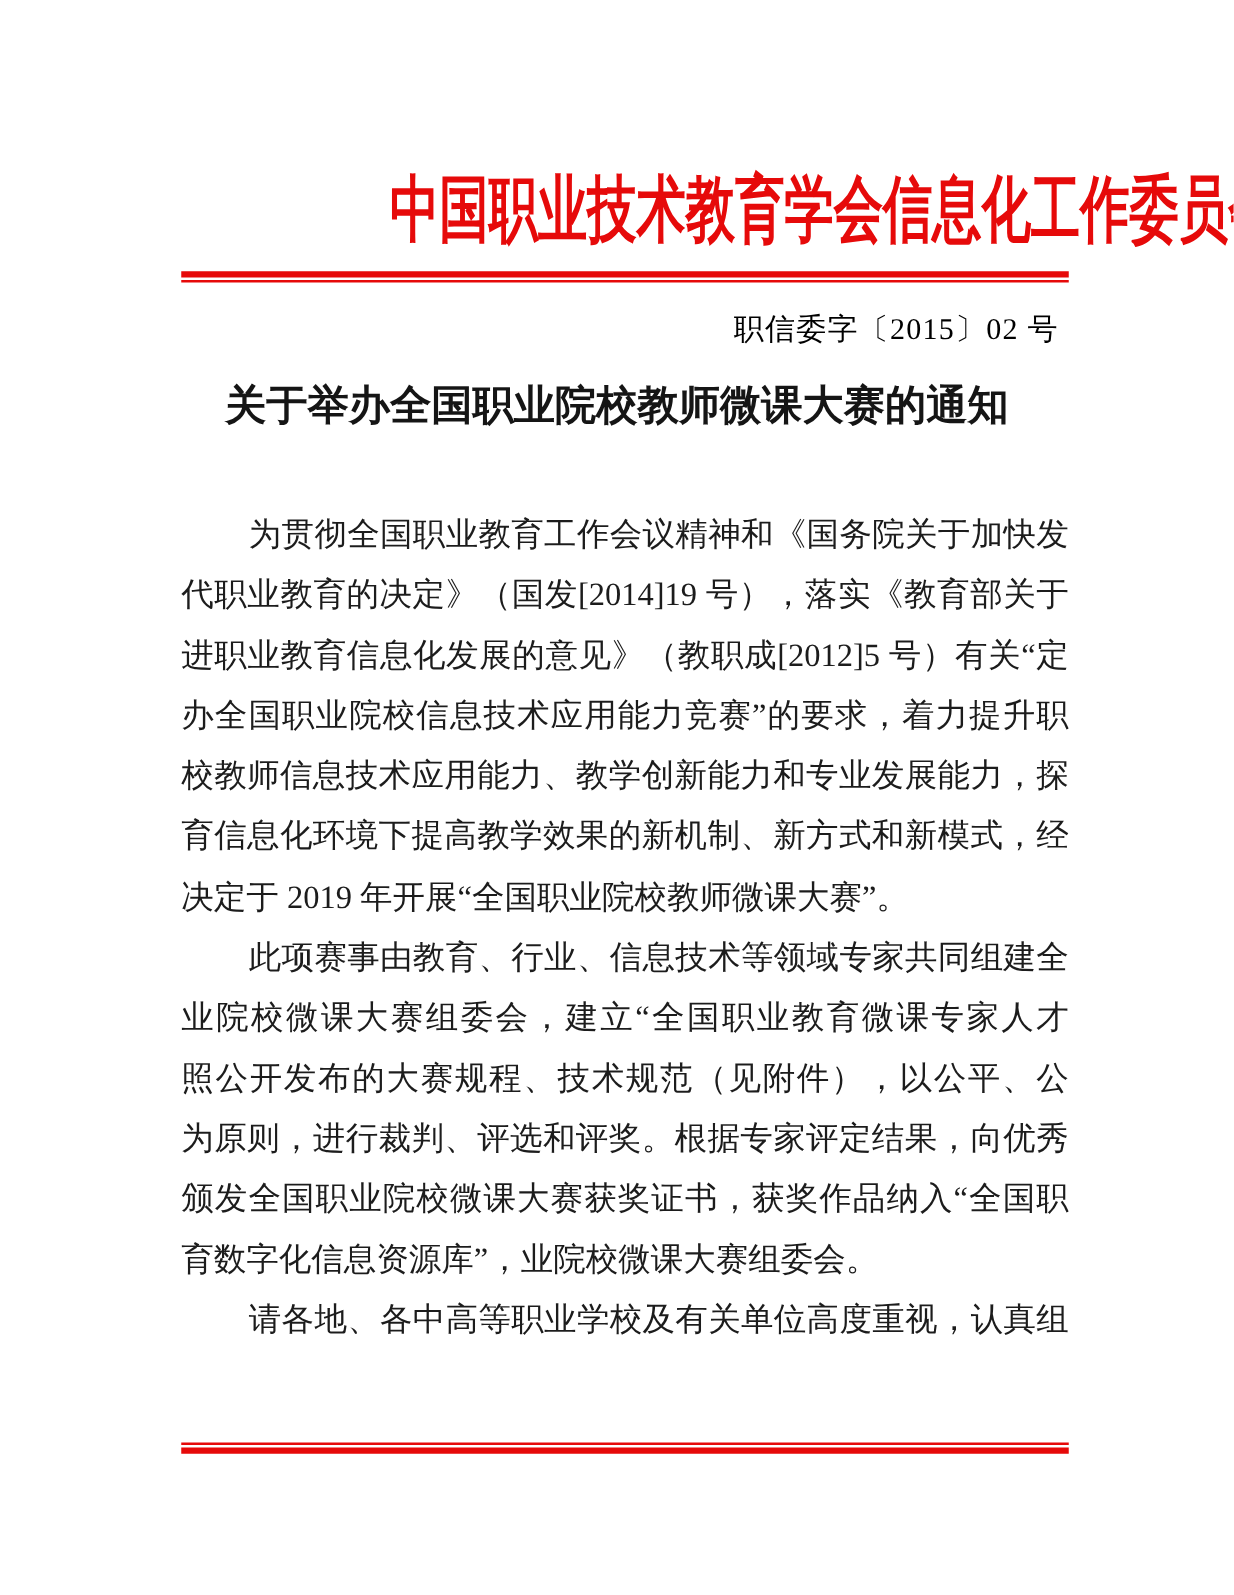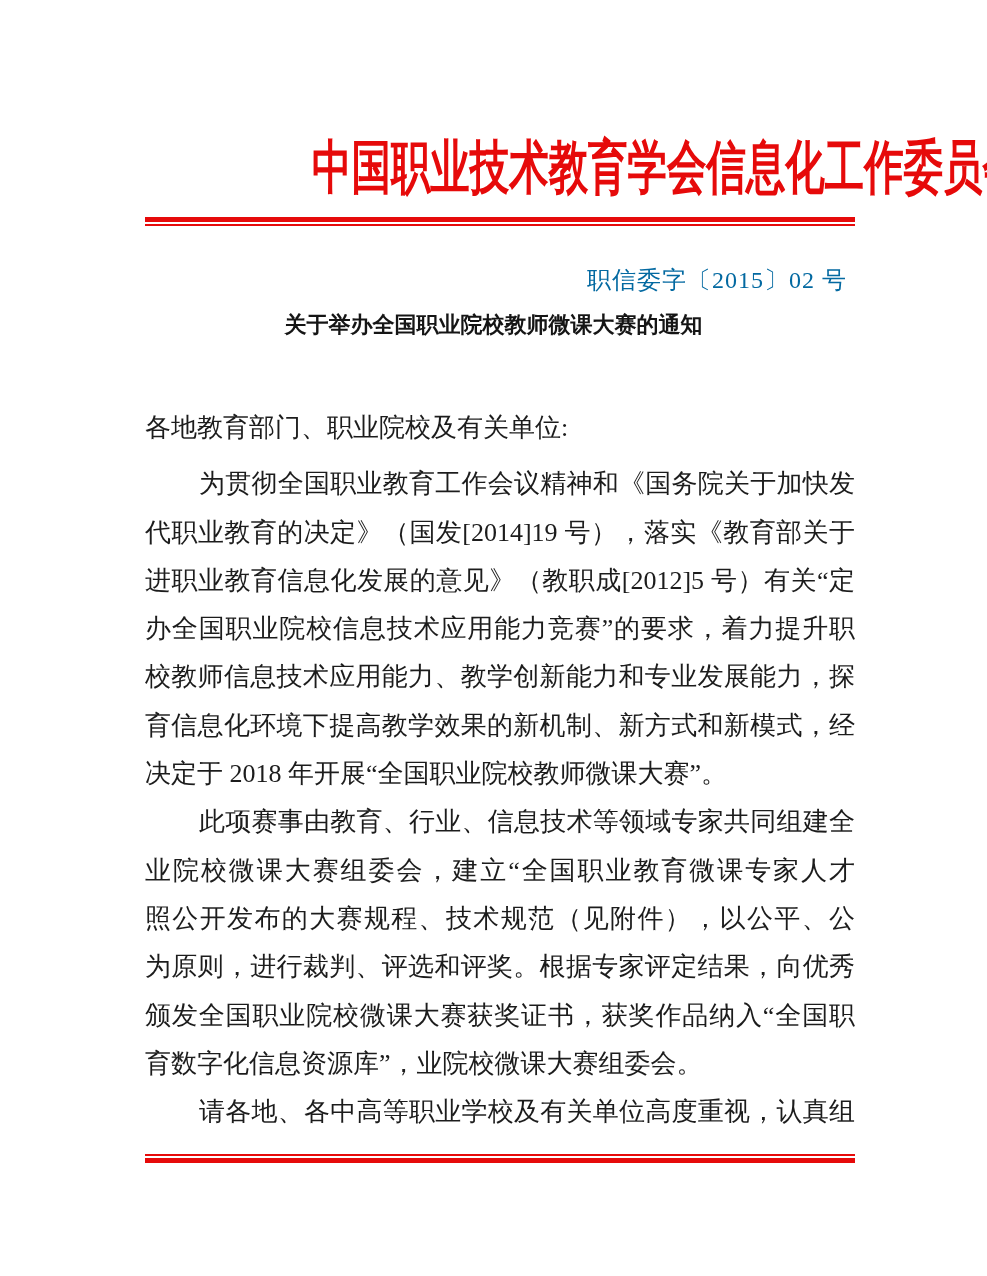"职信委字〔2015〕02 号" .doc-number { color: #0369a1 -> #000000; top: 264px -> 248px }
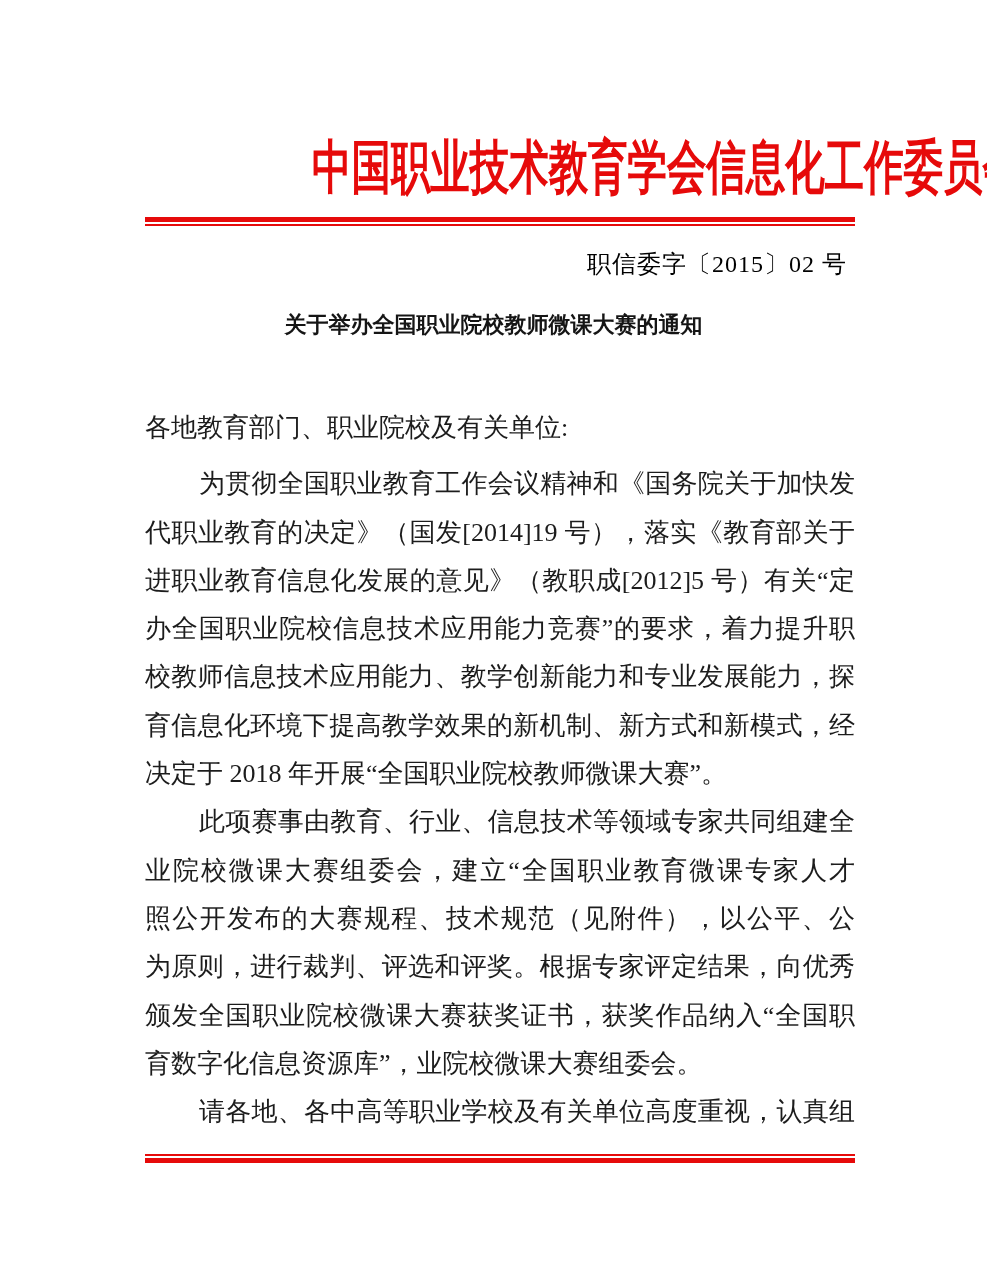"关于举办全国职业院校教师微课大赛的通知" .doc-title { font-size: 22px -> 33px }
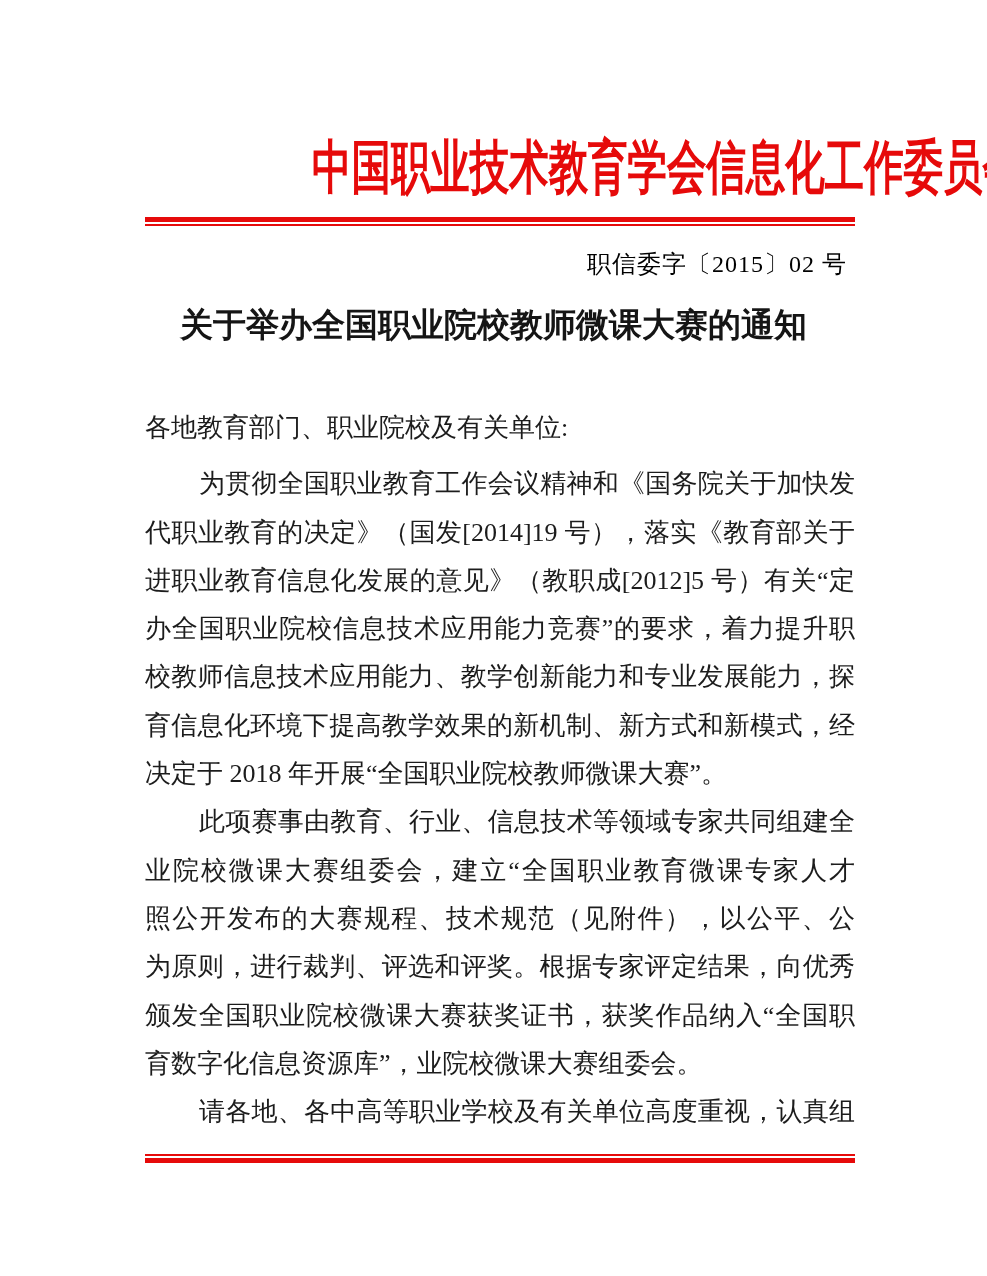"各地教育部门、职业院校及有关单位:" div.line { html: <div>各地教育部门、职业院校及有关单位:</div> -> none }
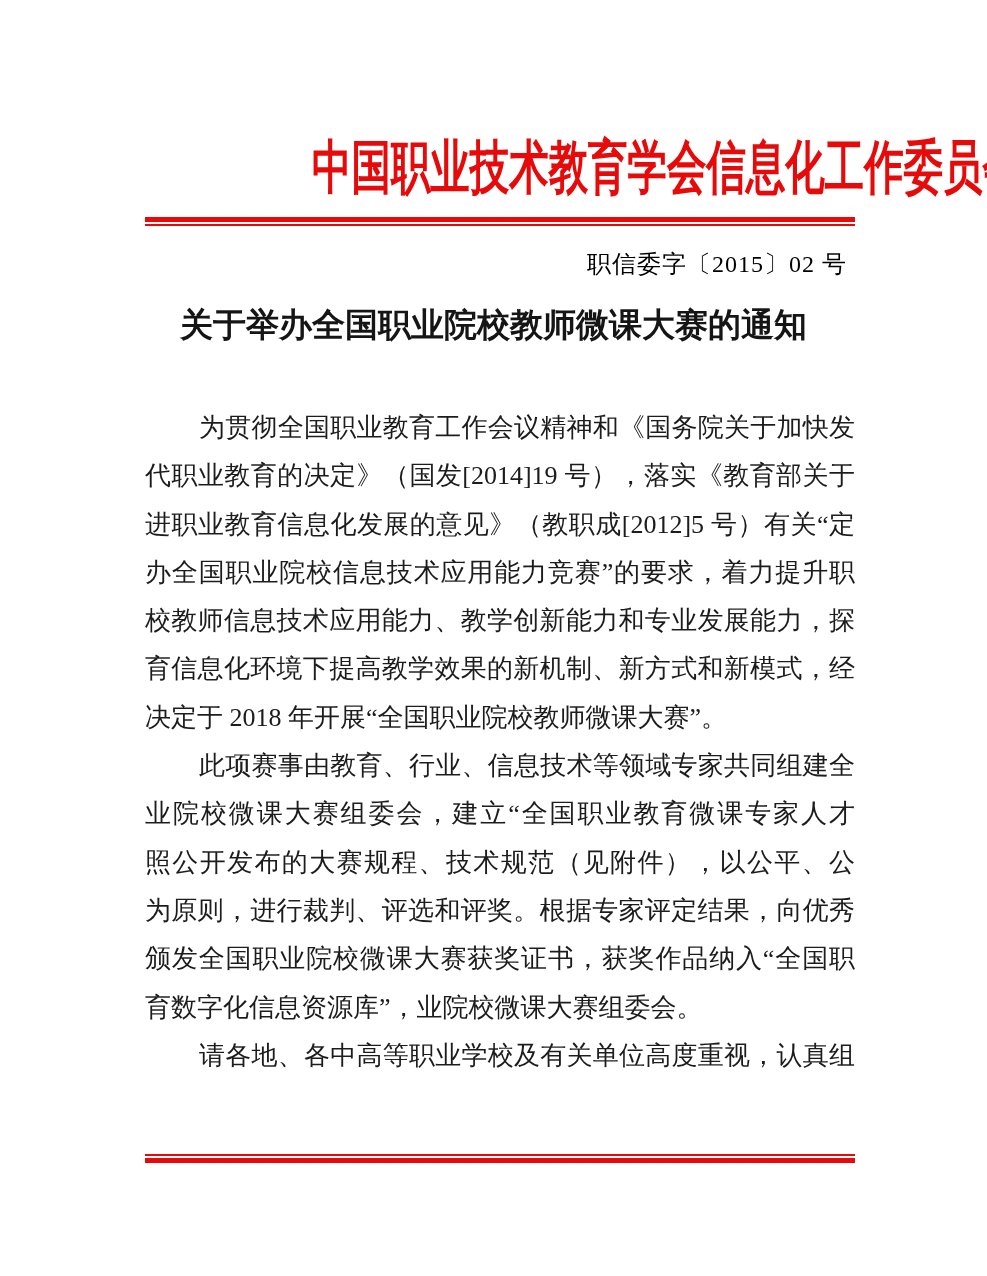"决定于 2018 年开展“全国职业院校教师微课大赛”。" div.line { text: 2018 -> 2019 }
